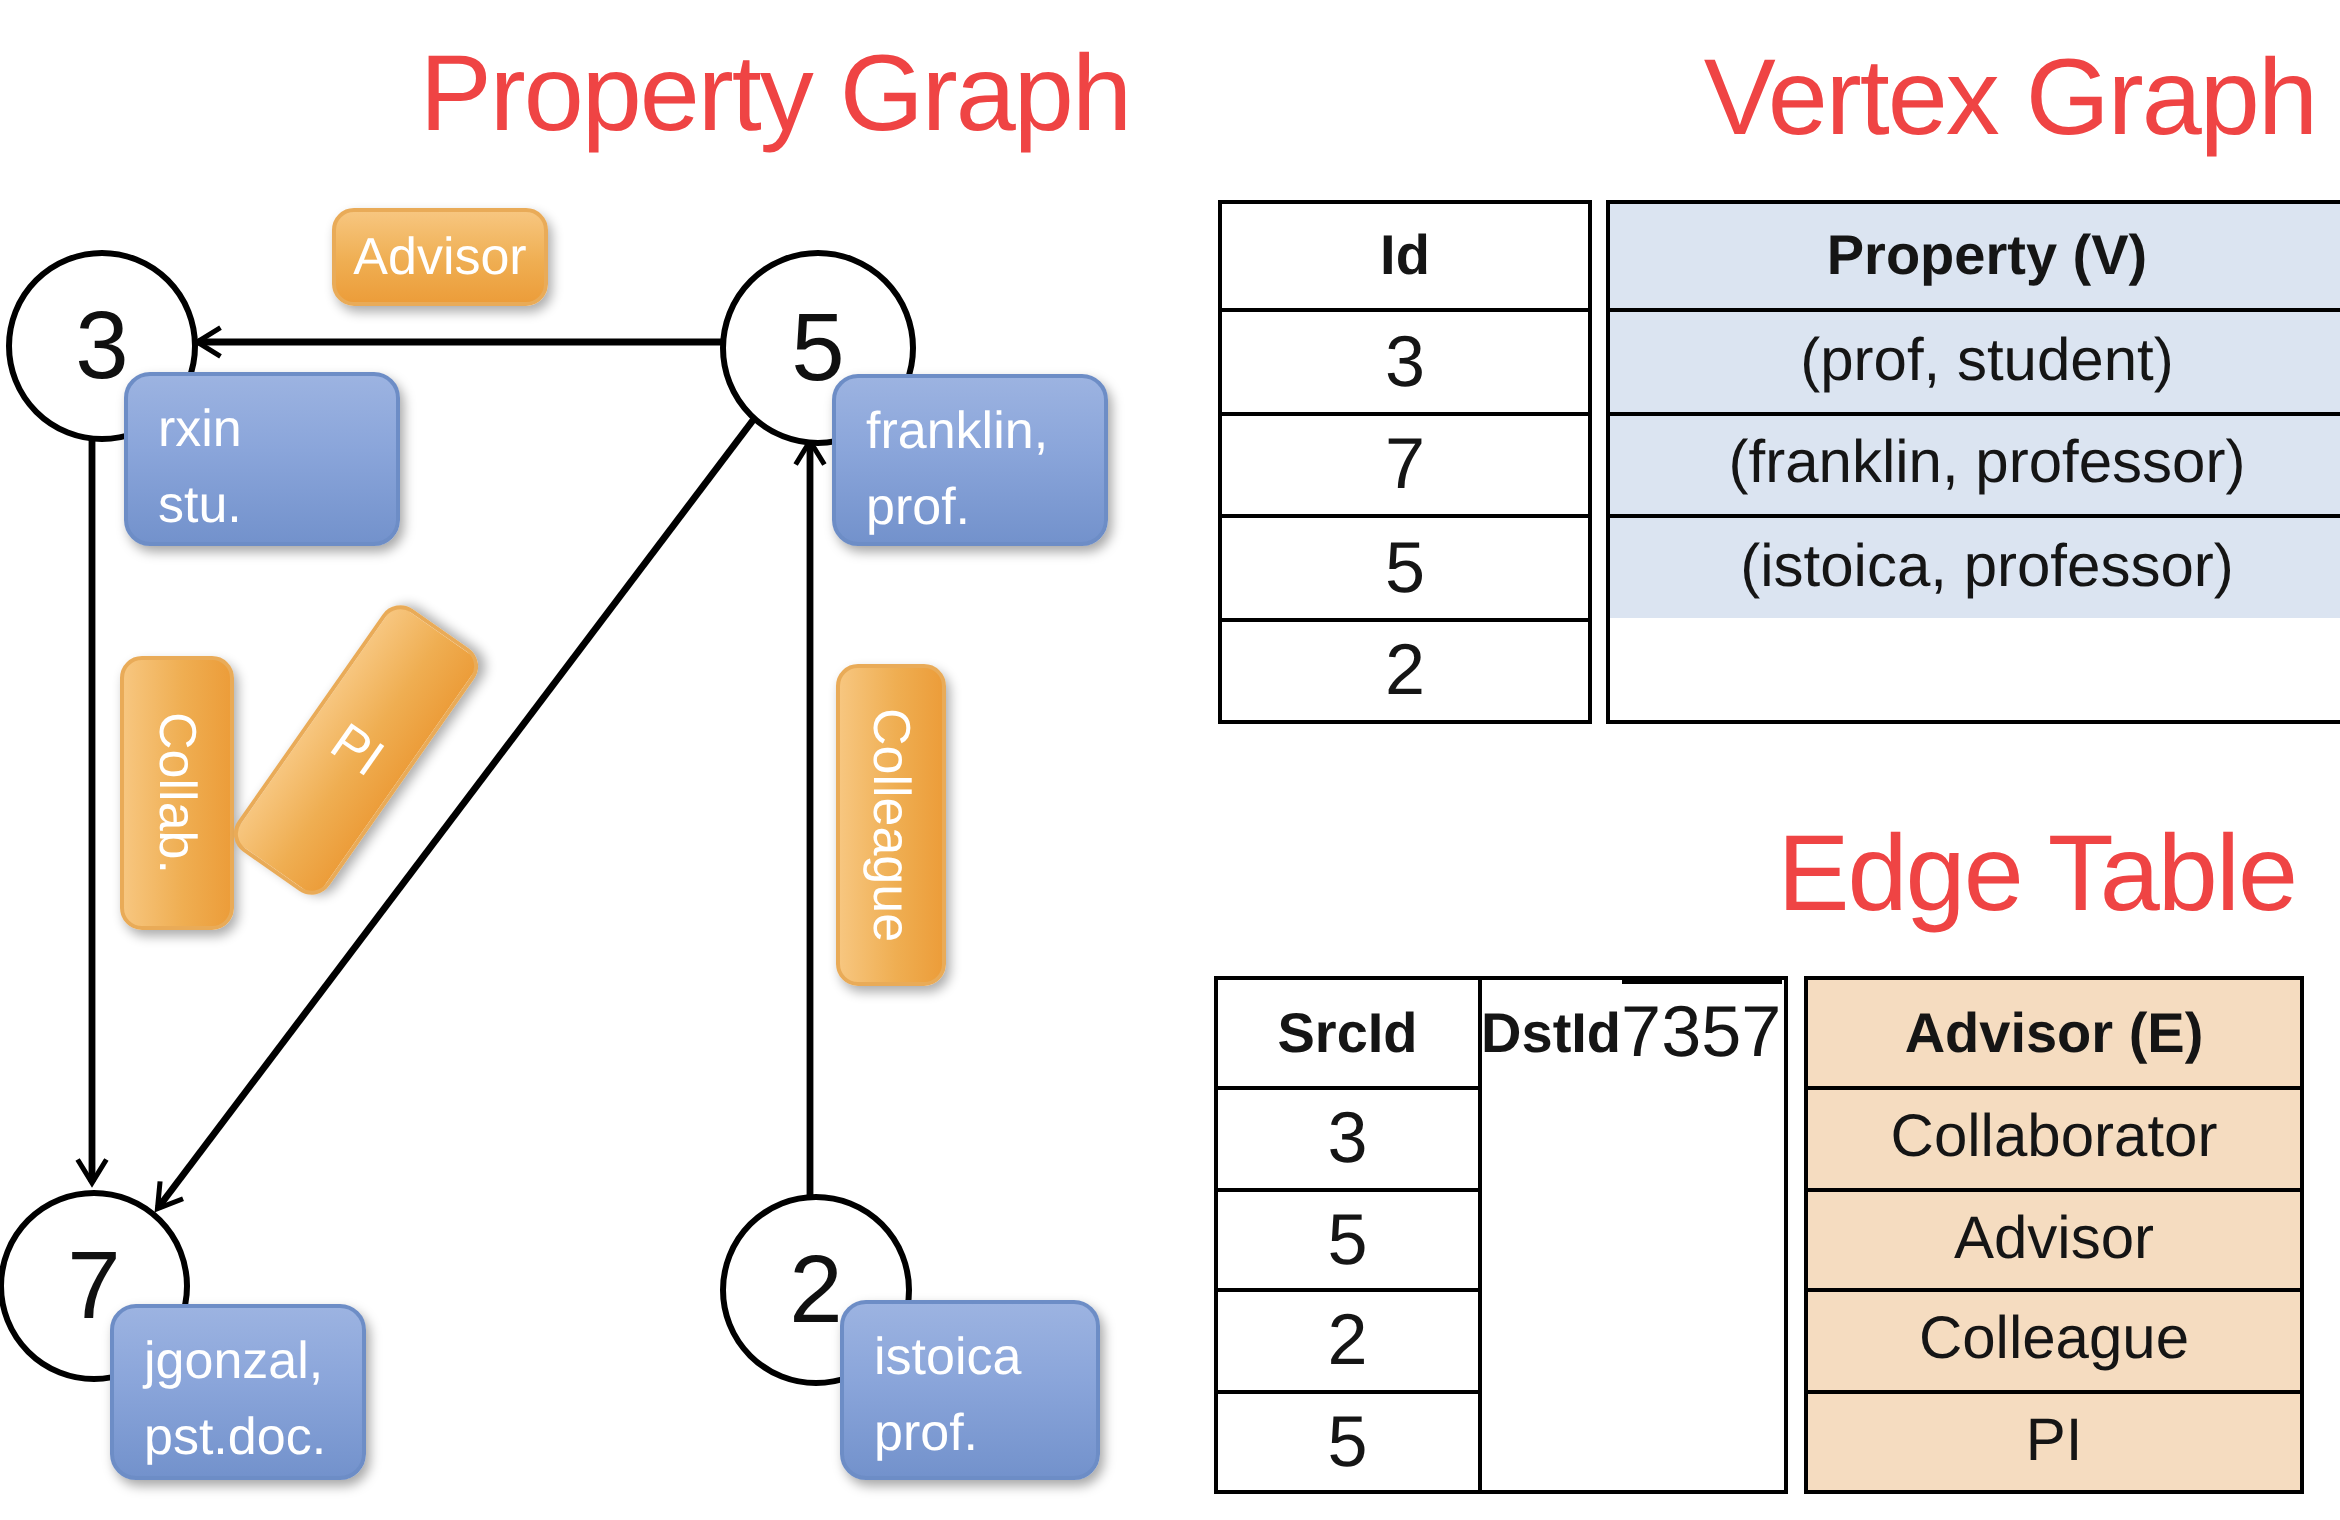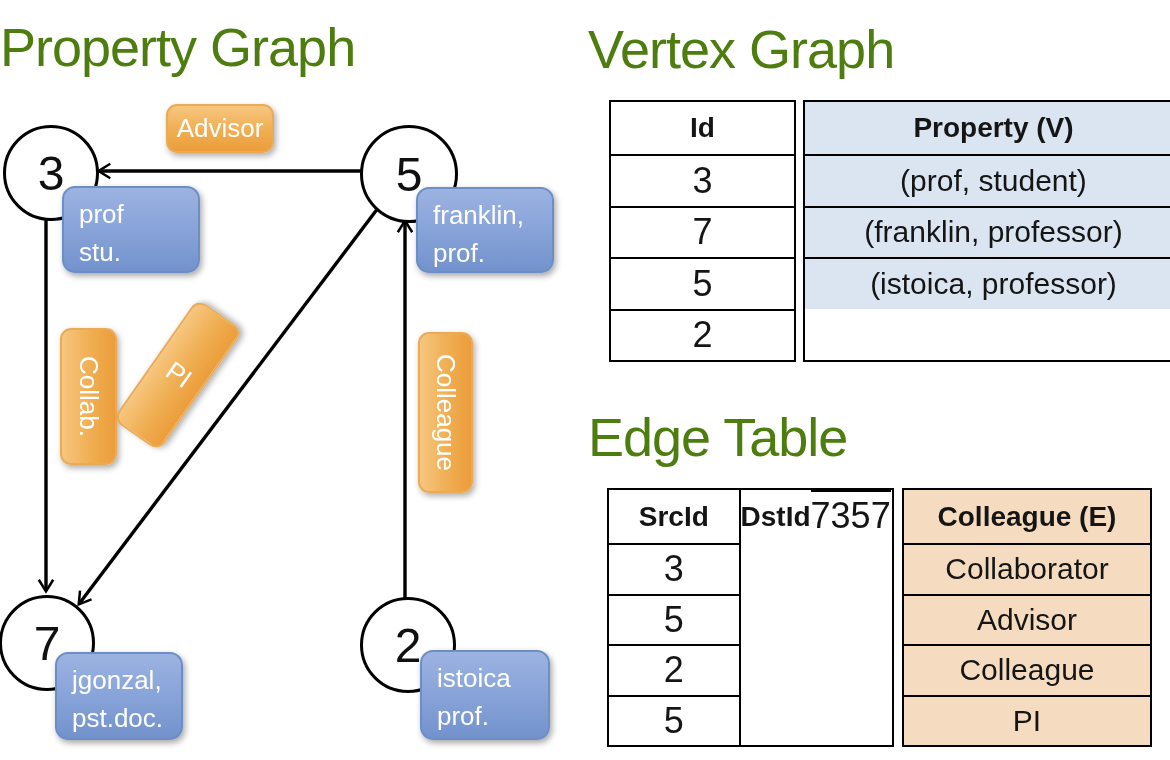"Property Graph" .title { color: #4d7c0f -> #ef4444; text-align: left -> right }
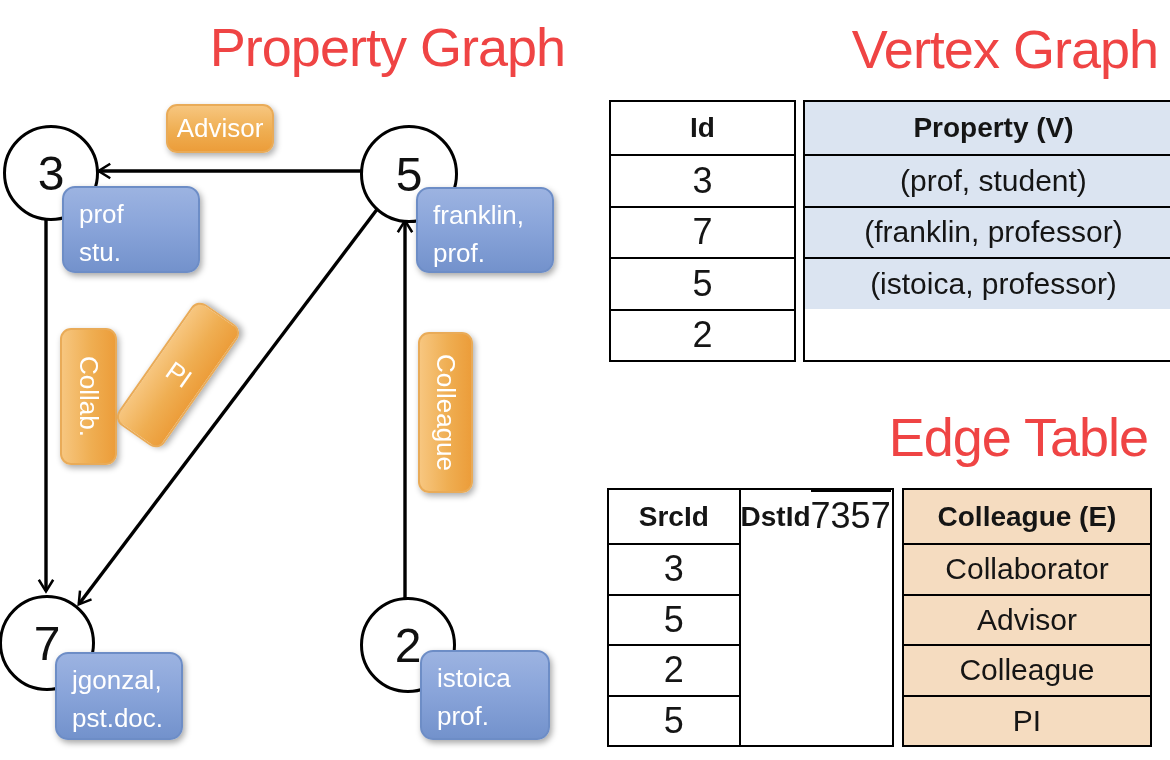"prof" div { text: prof -> rxin }
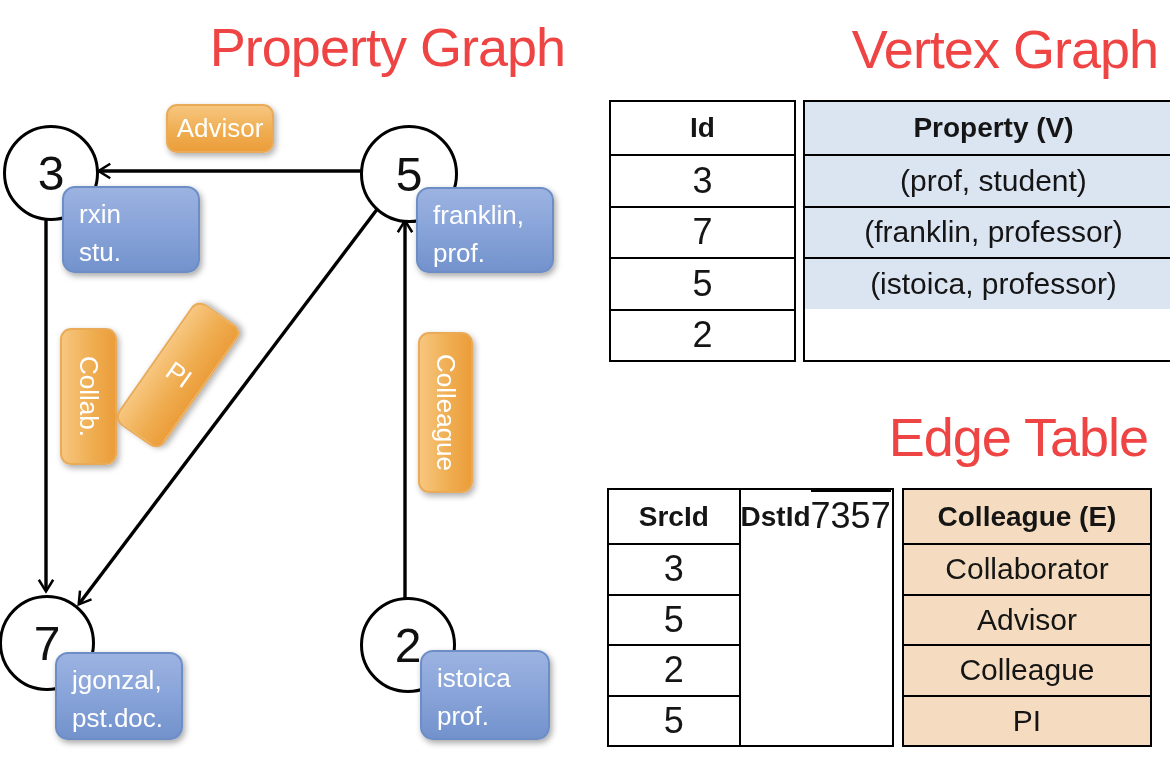"Colleague (E)" div.tcell { text: Colleague -> Advisor }
